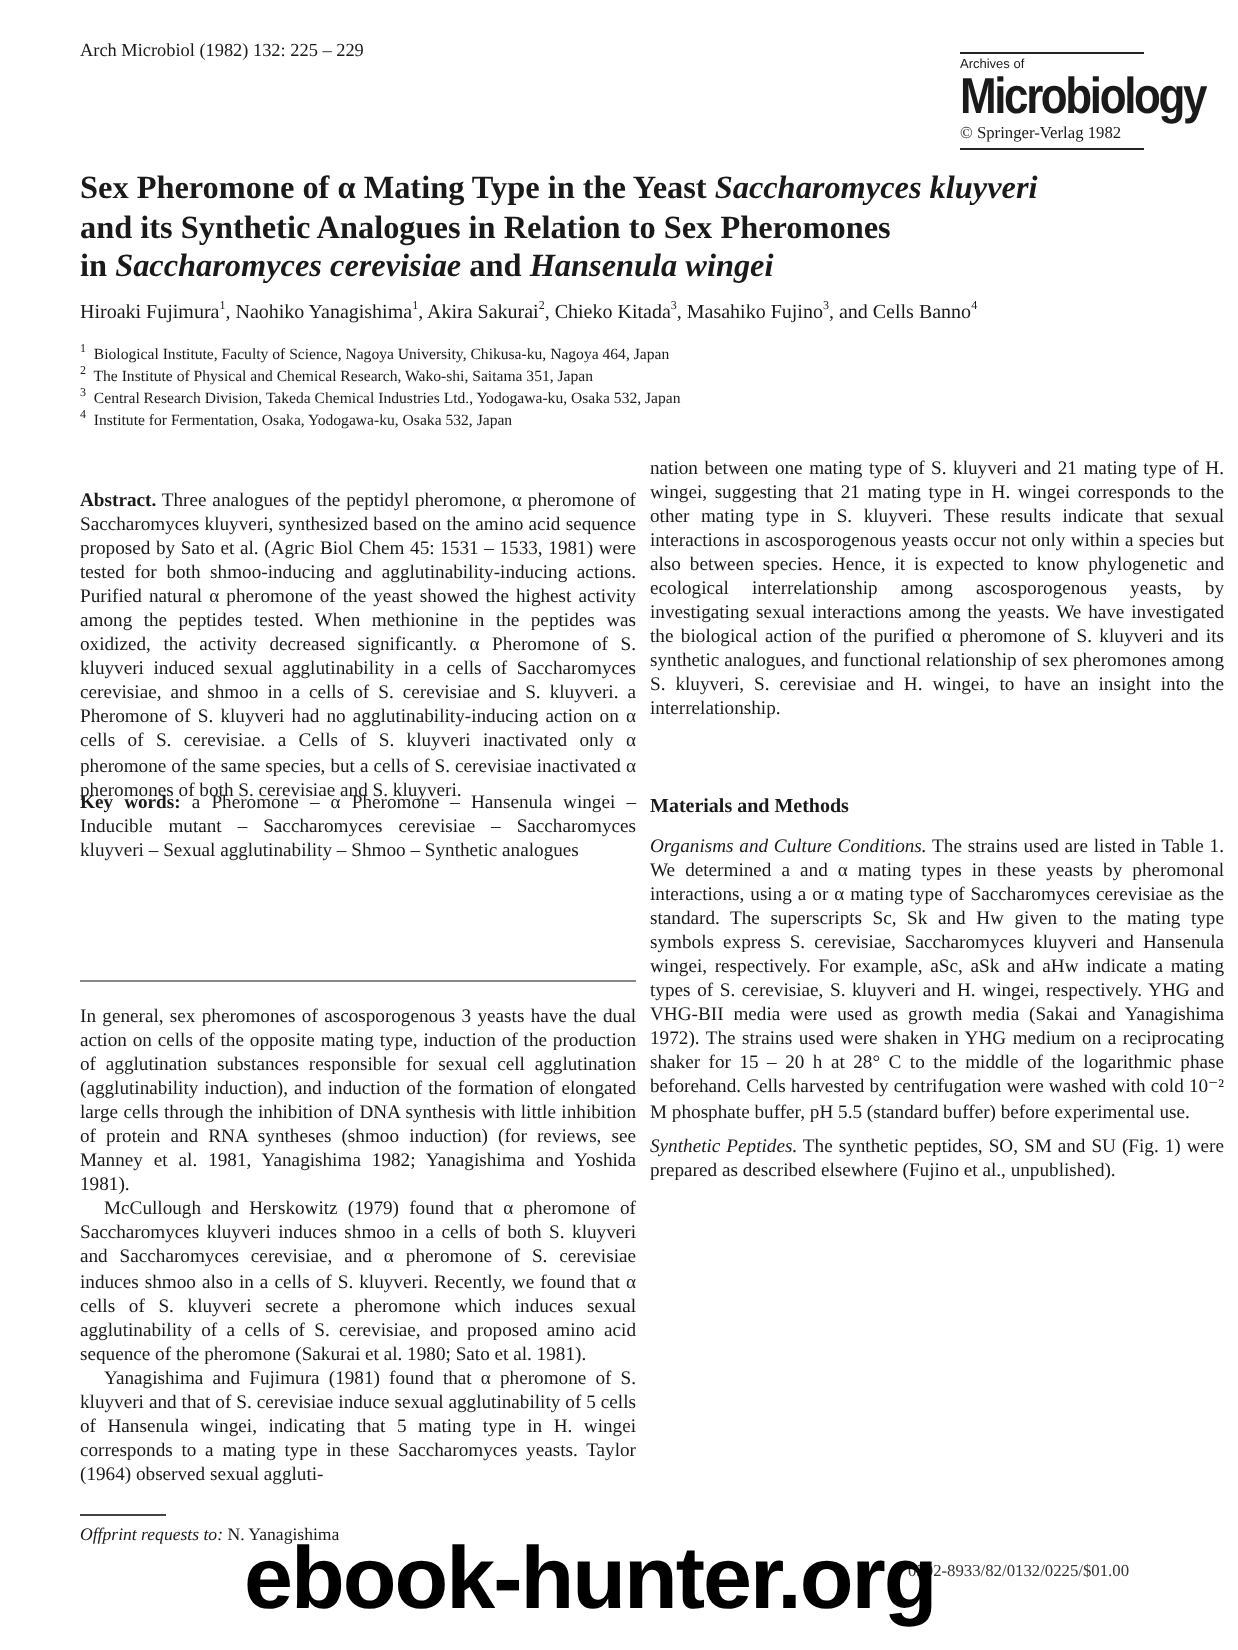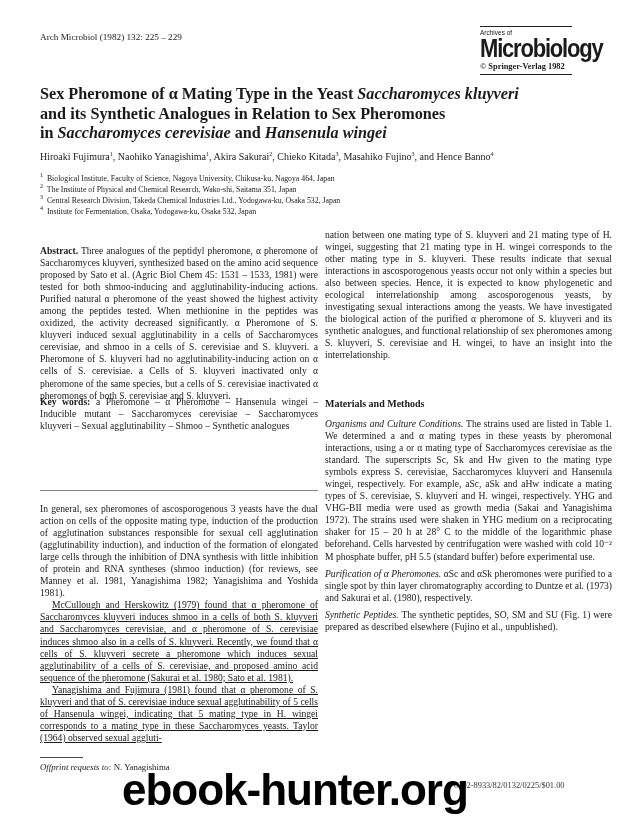"Arch Microbiol (1982) 132: 225" .journal-ref { top: 32px -> 20px }
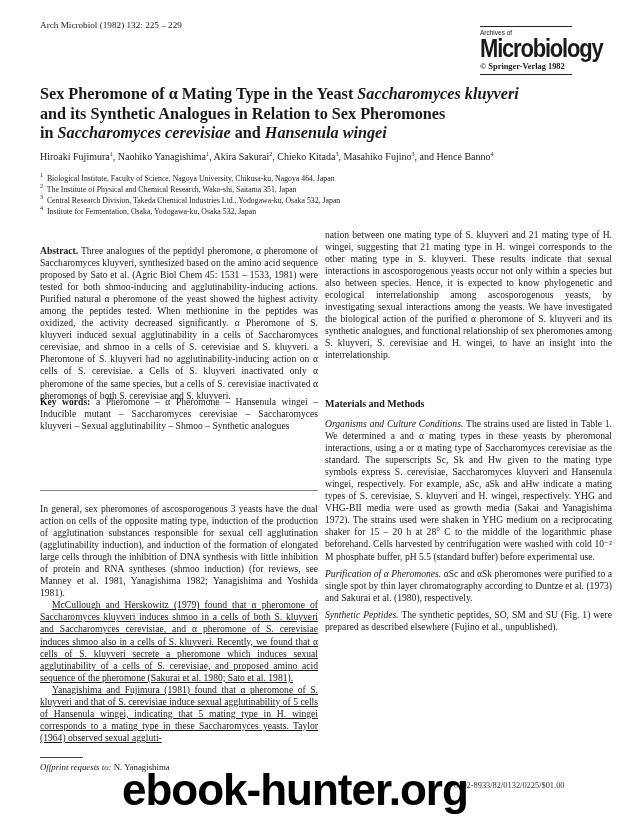"© Springer-Verlag 1982" .logo-copy { font-weight: bold -> none }
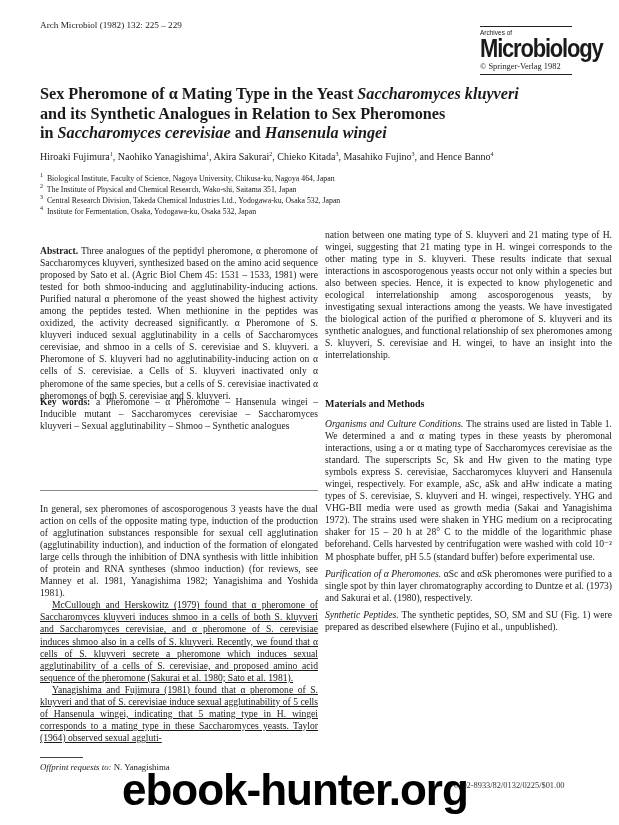"and Hence Banno" span { text: Hence -> Cells }
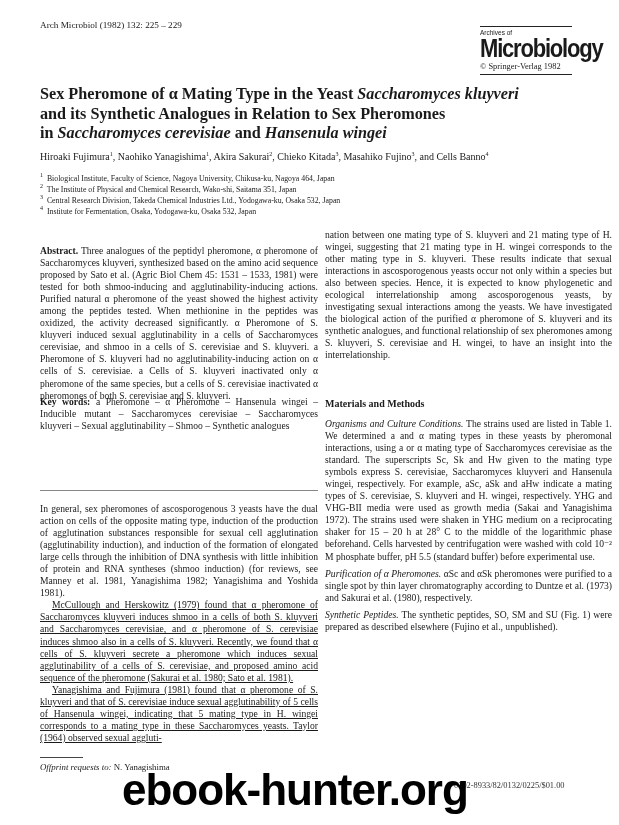"Purification of α Pheromones. αSc" p { html: <p><i>Purification of α Pheromones.</i><span> αSc and αSk pheromones were purified to a single spot by thin layer chromatography according to Duntze et al. (1973) and Sakurai et al. (1980), respectively.</span></p> -> none }
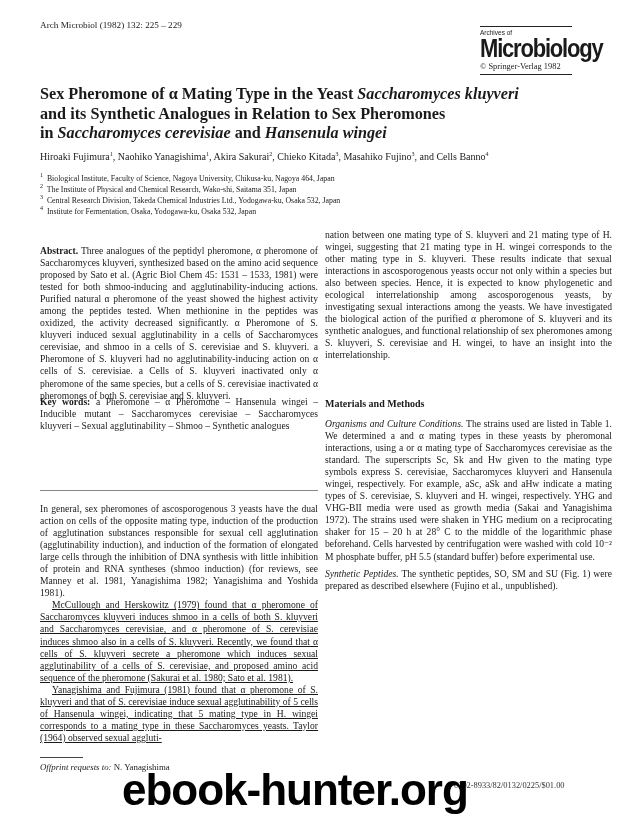"McCullough and Herskowitz (1979) found" .indent { text-decoration: underline -> none }
